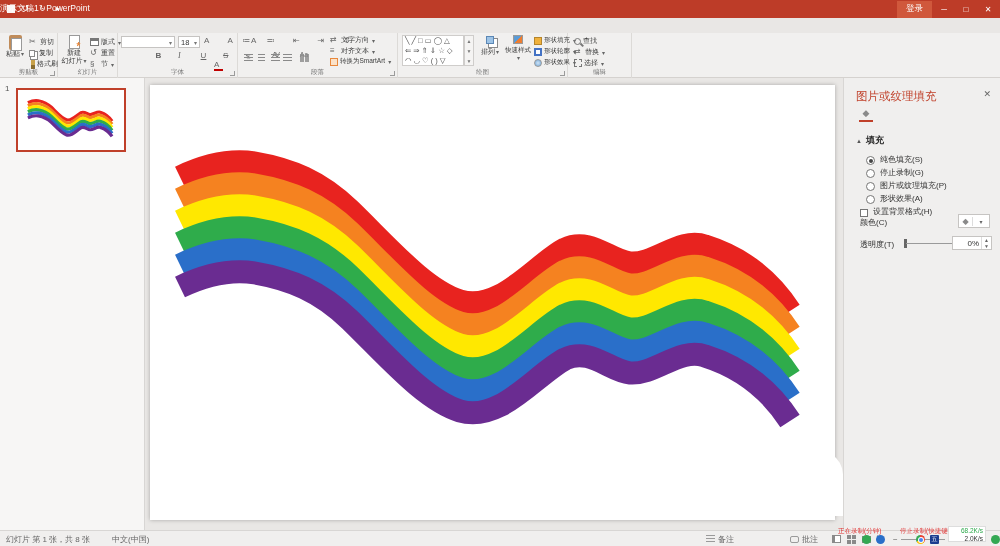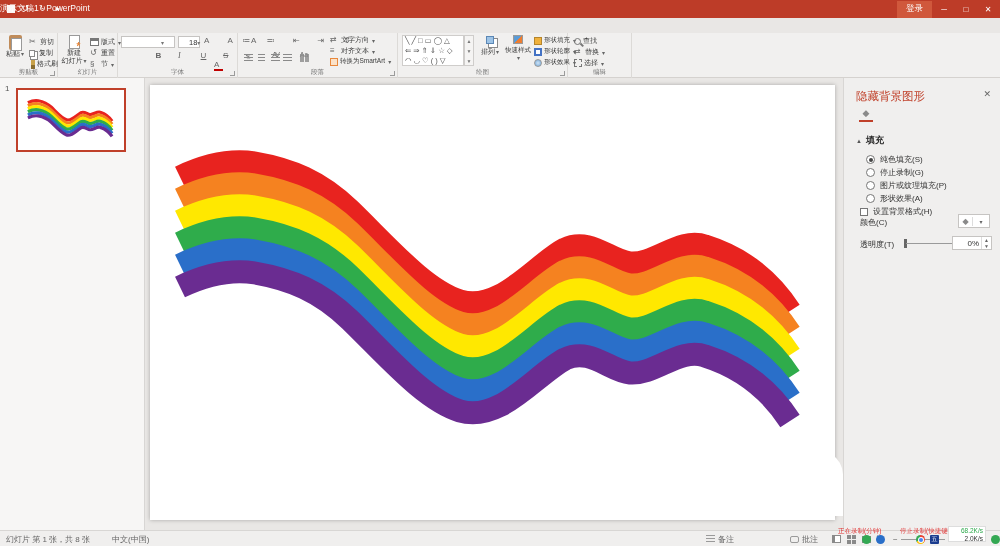"18" .combo { padding: 0 10px -> 0 2px }
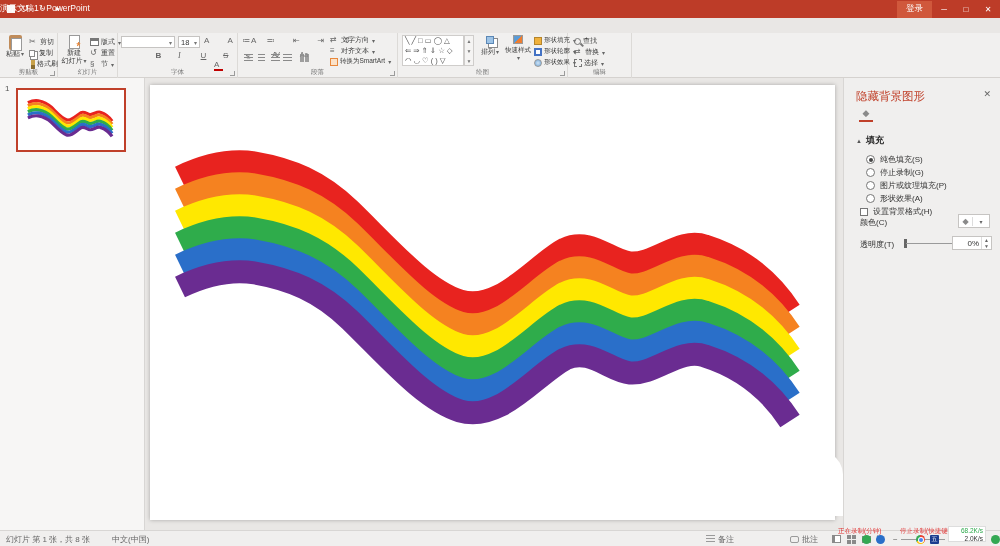"隐藏背景图形" div.tp-title { text: 隐藏背景图形 -> 图片或纹理填充 }
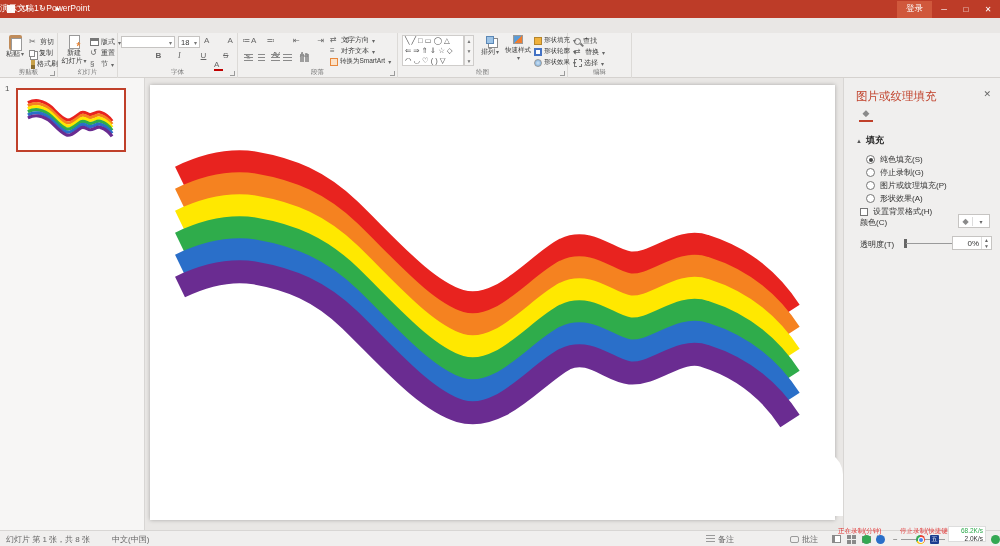"纯色填充(S)" .opt { align-items: center -> flex-end }
